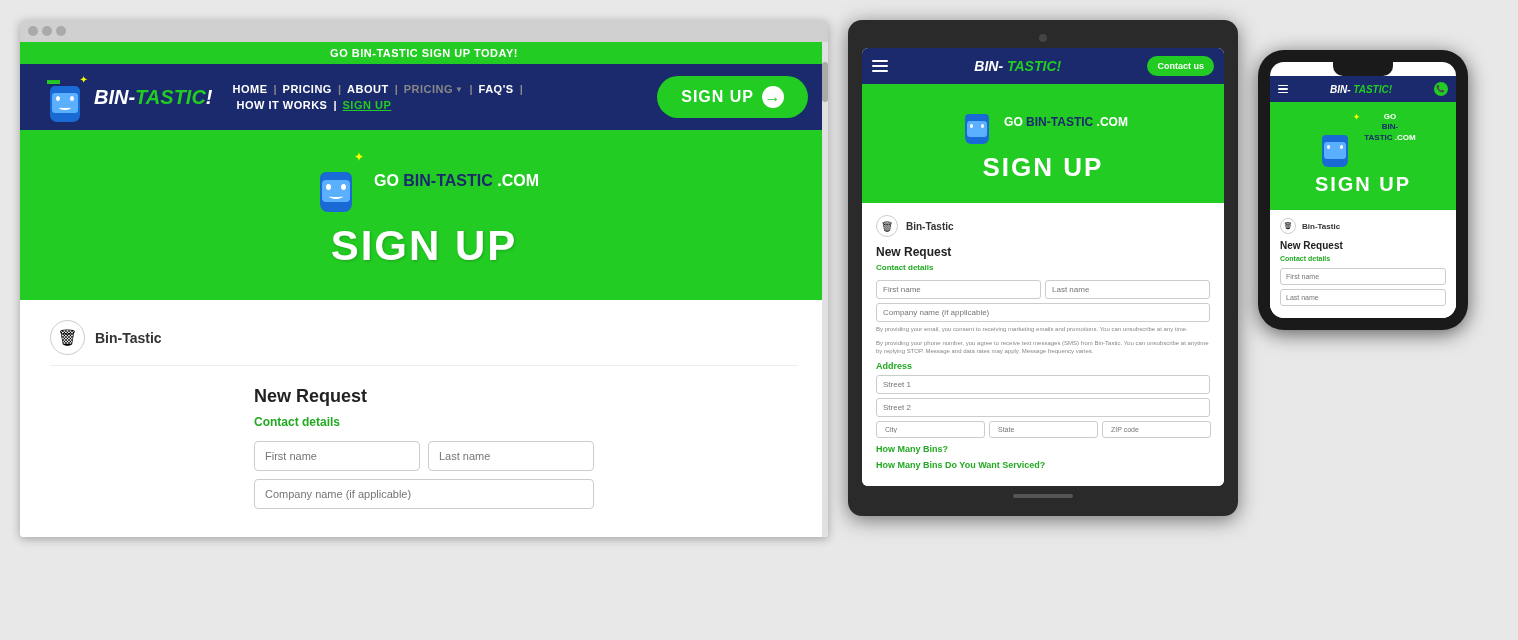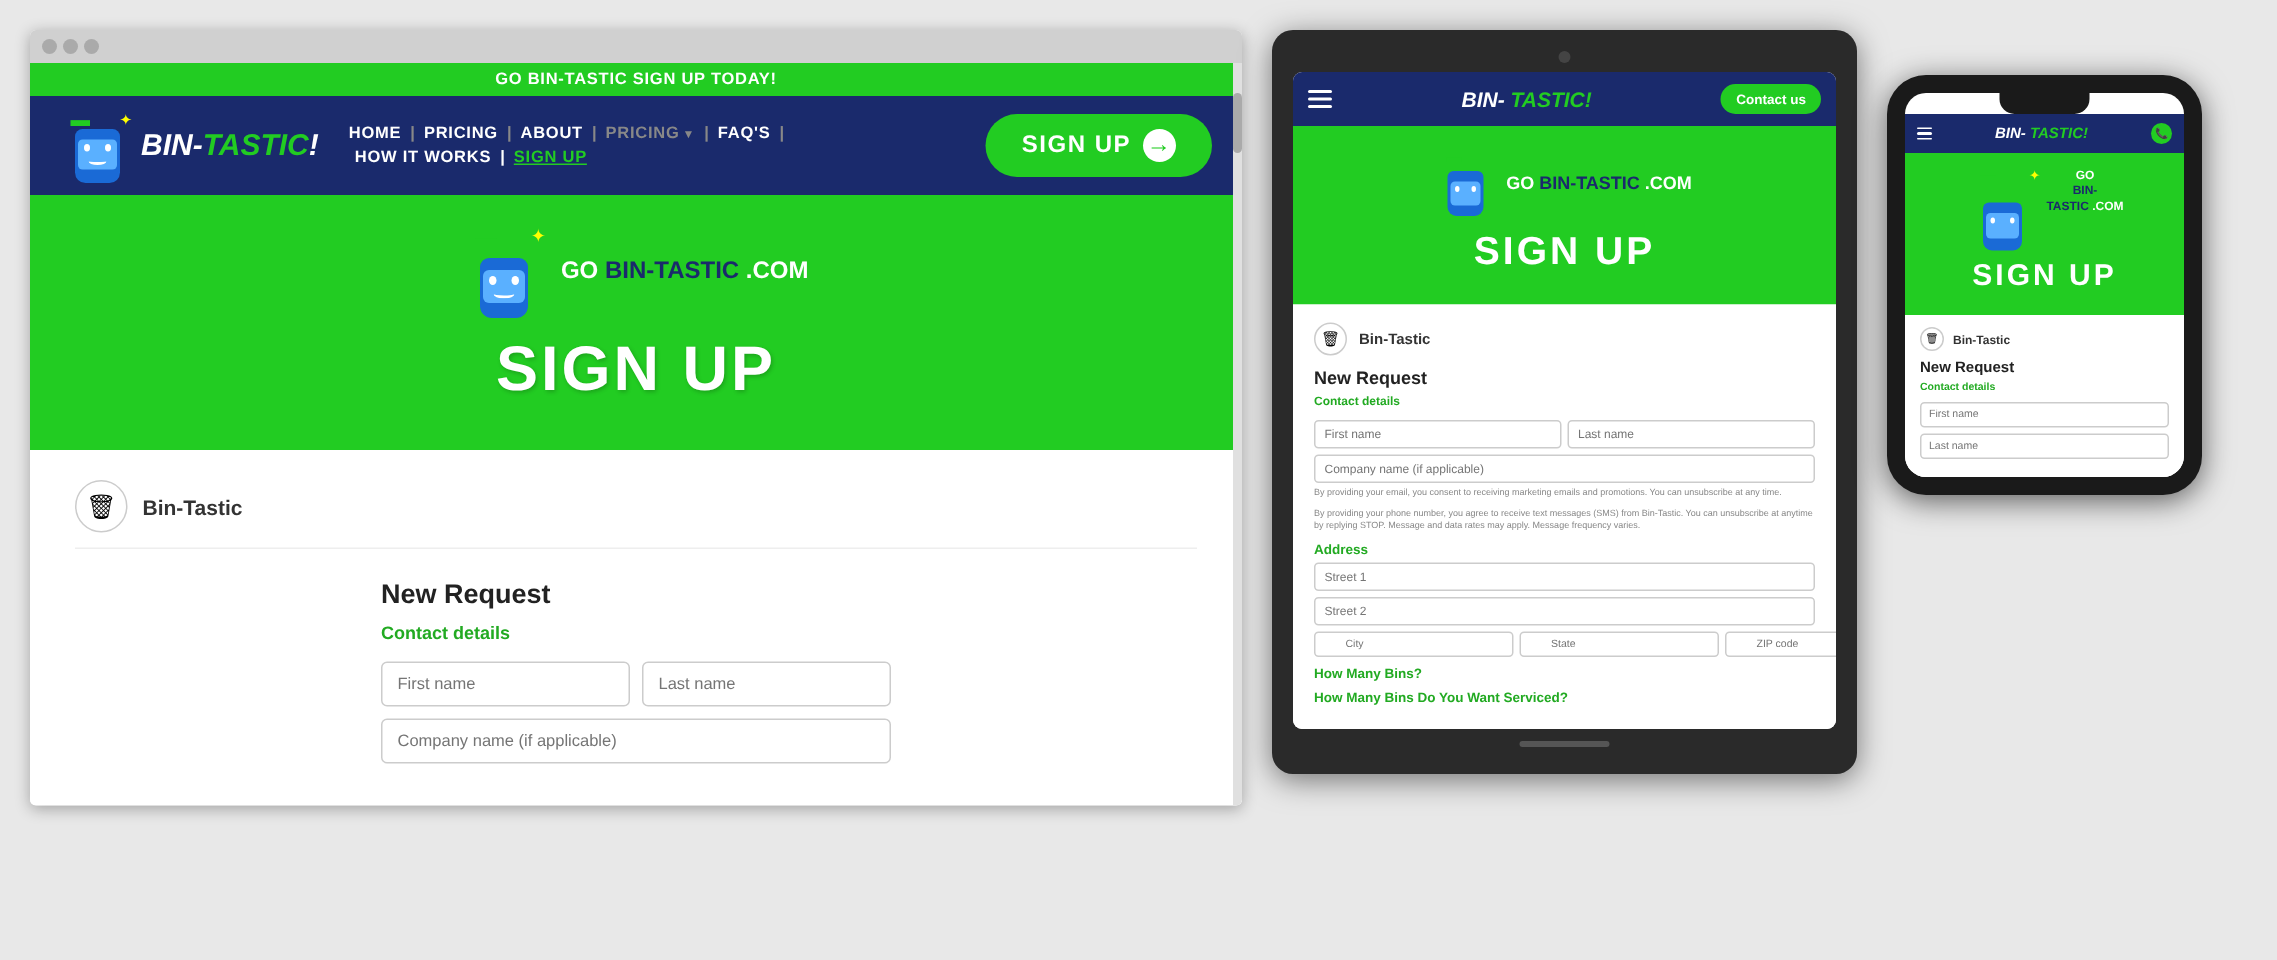"City" .tablet-address-input { padding: 4px 20px -> 4px 8px }
